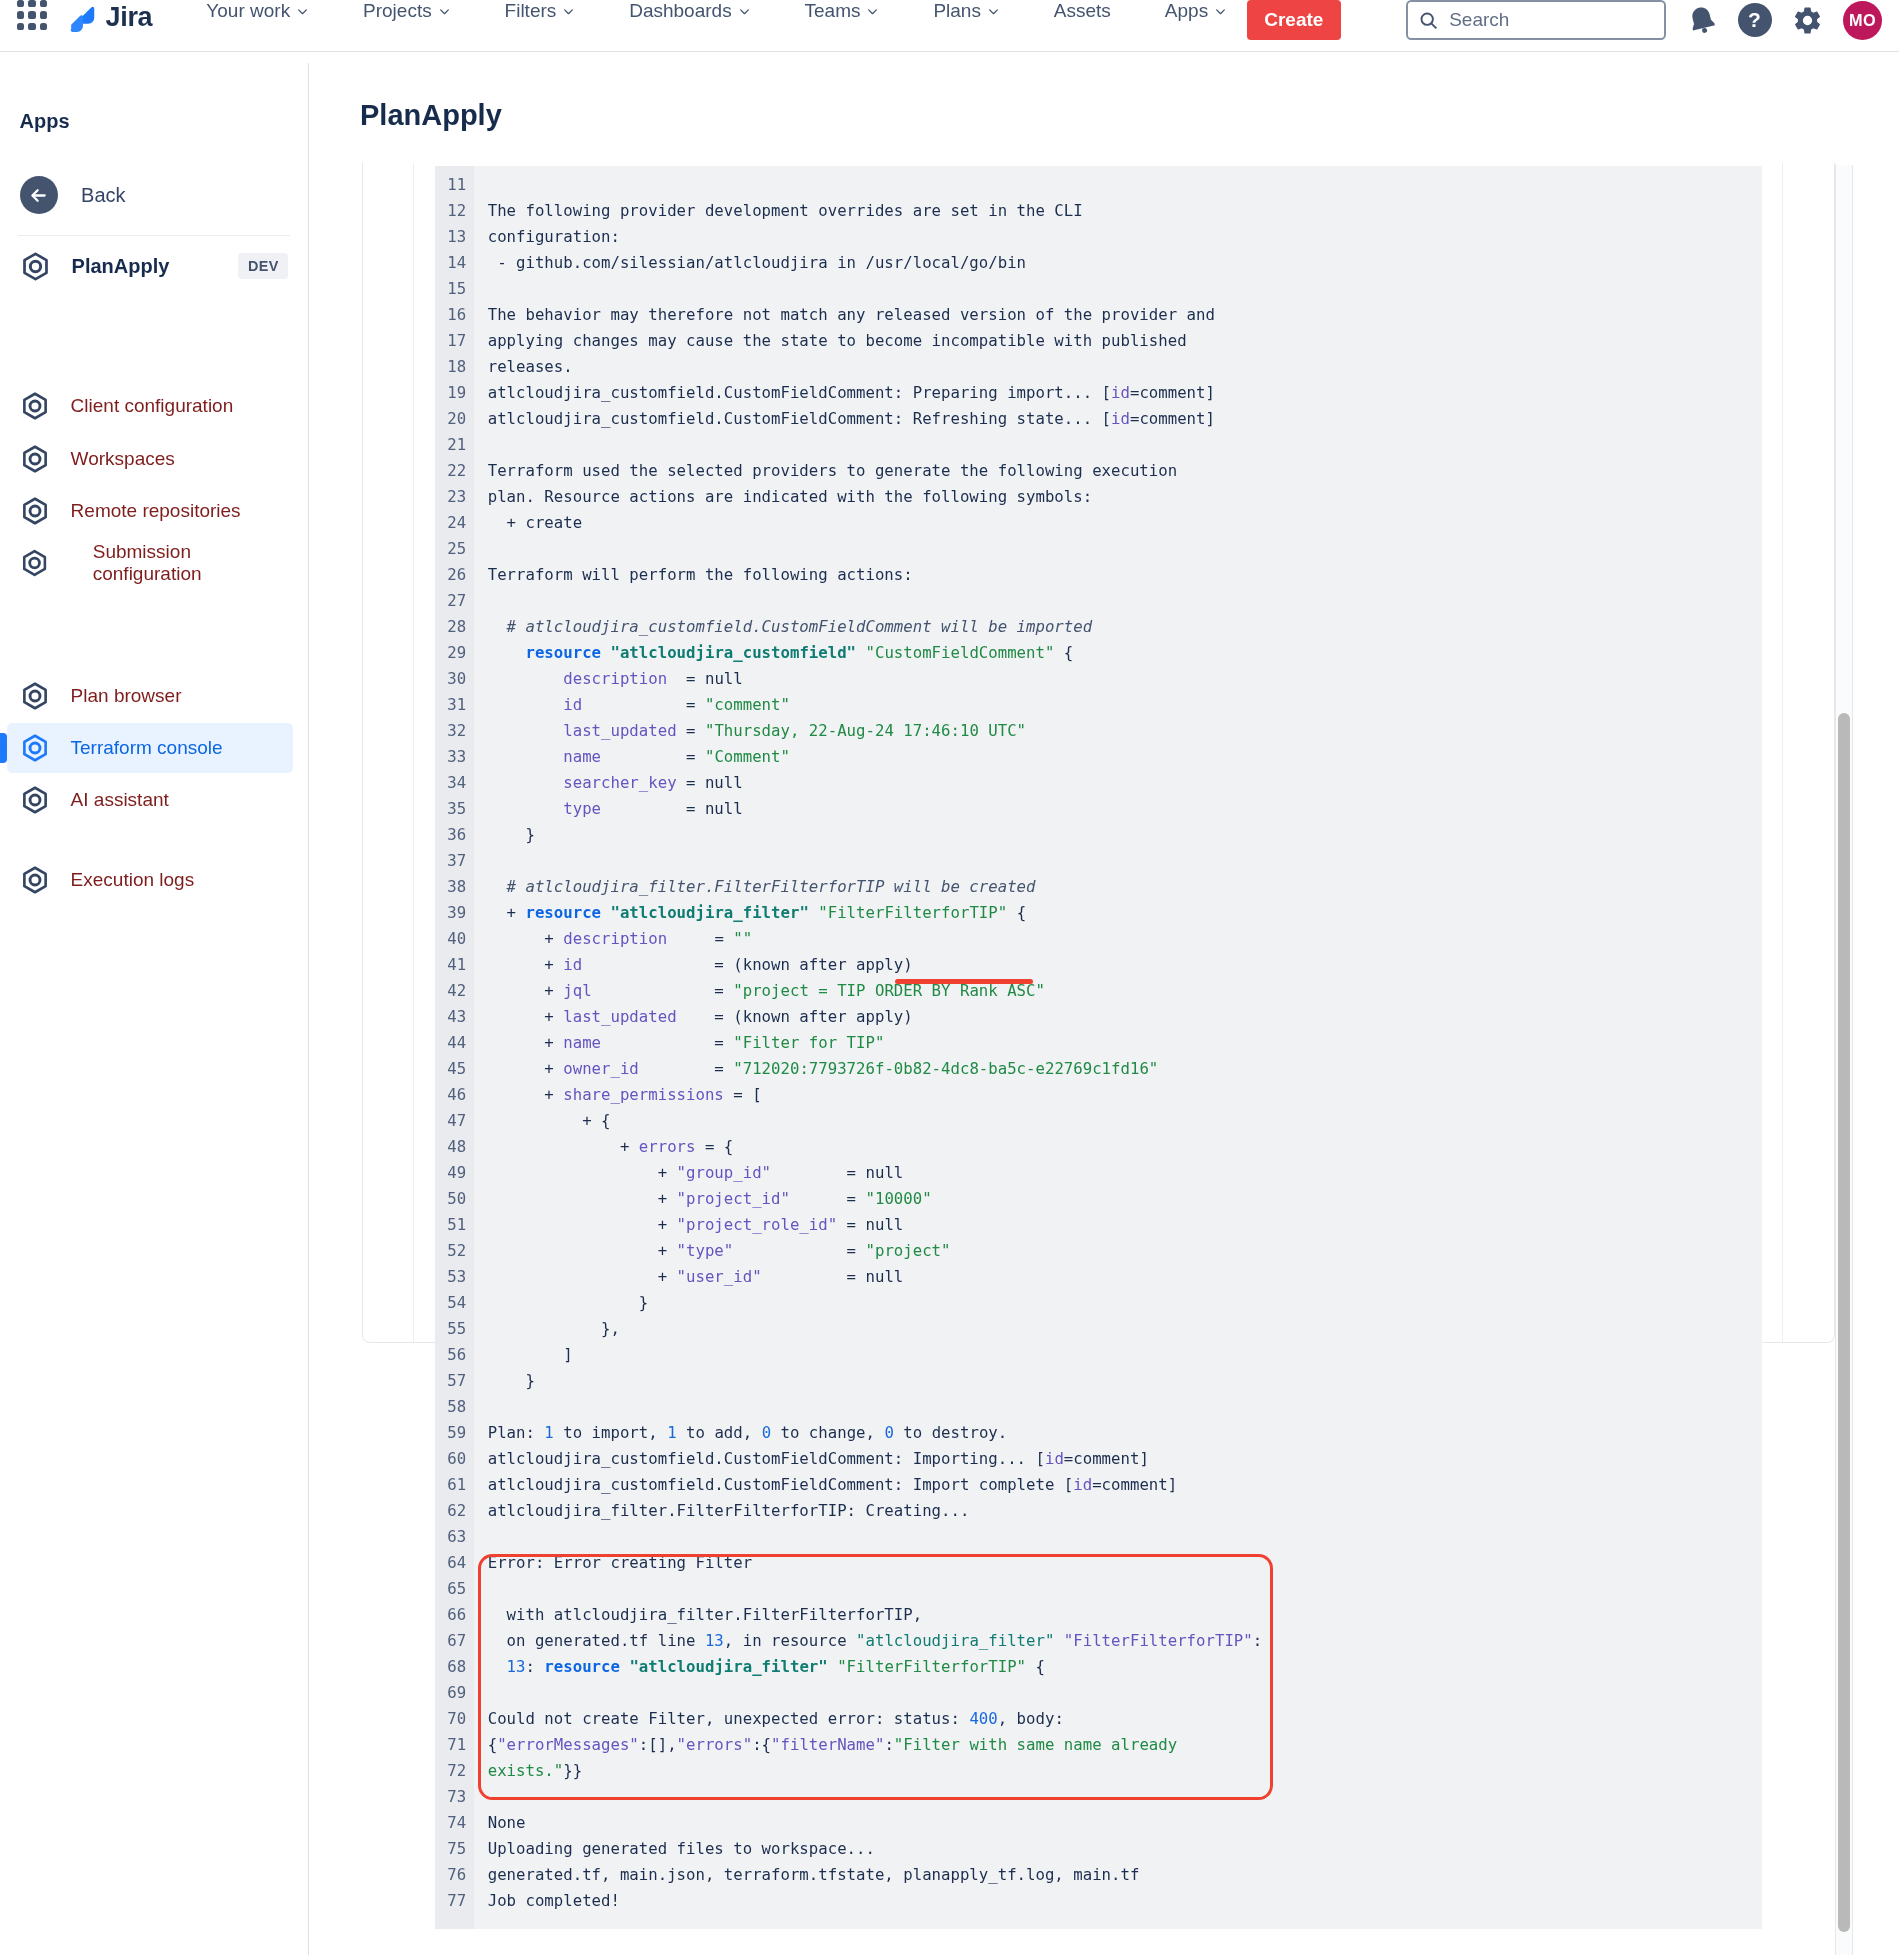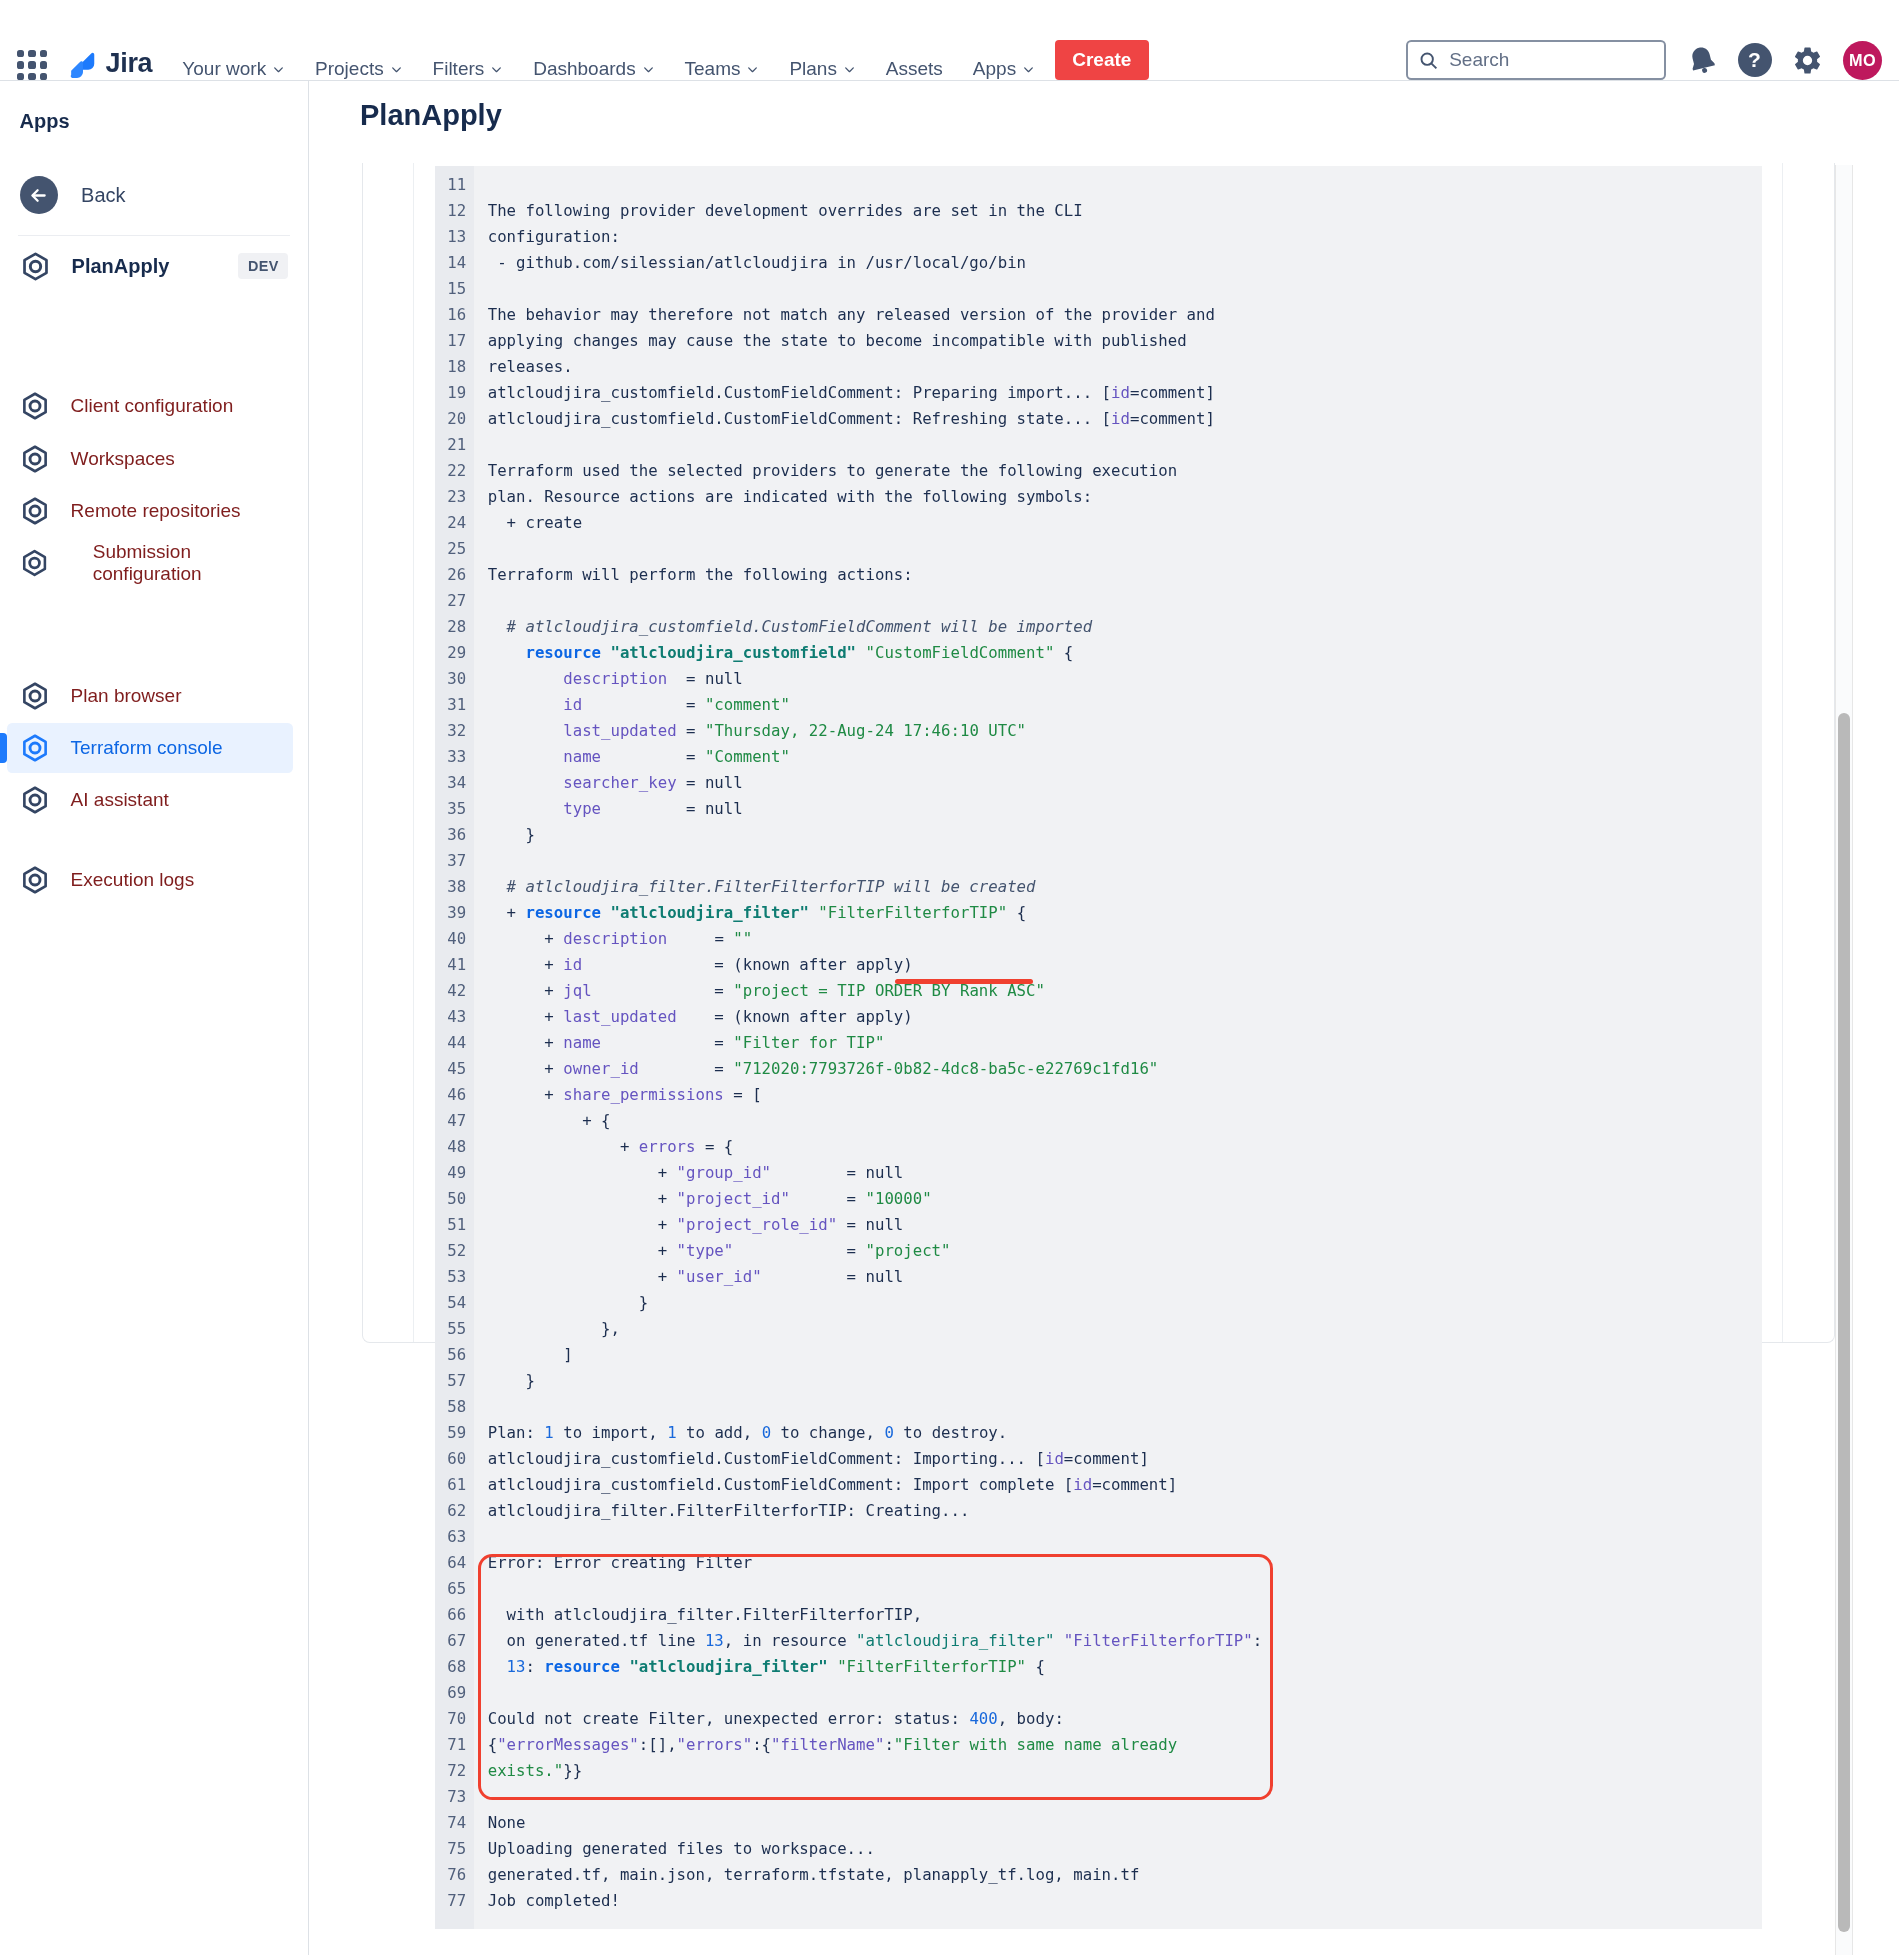"Jira" .topnav { align-items: flex-end -> flex-start; height: 81px -> 52px }
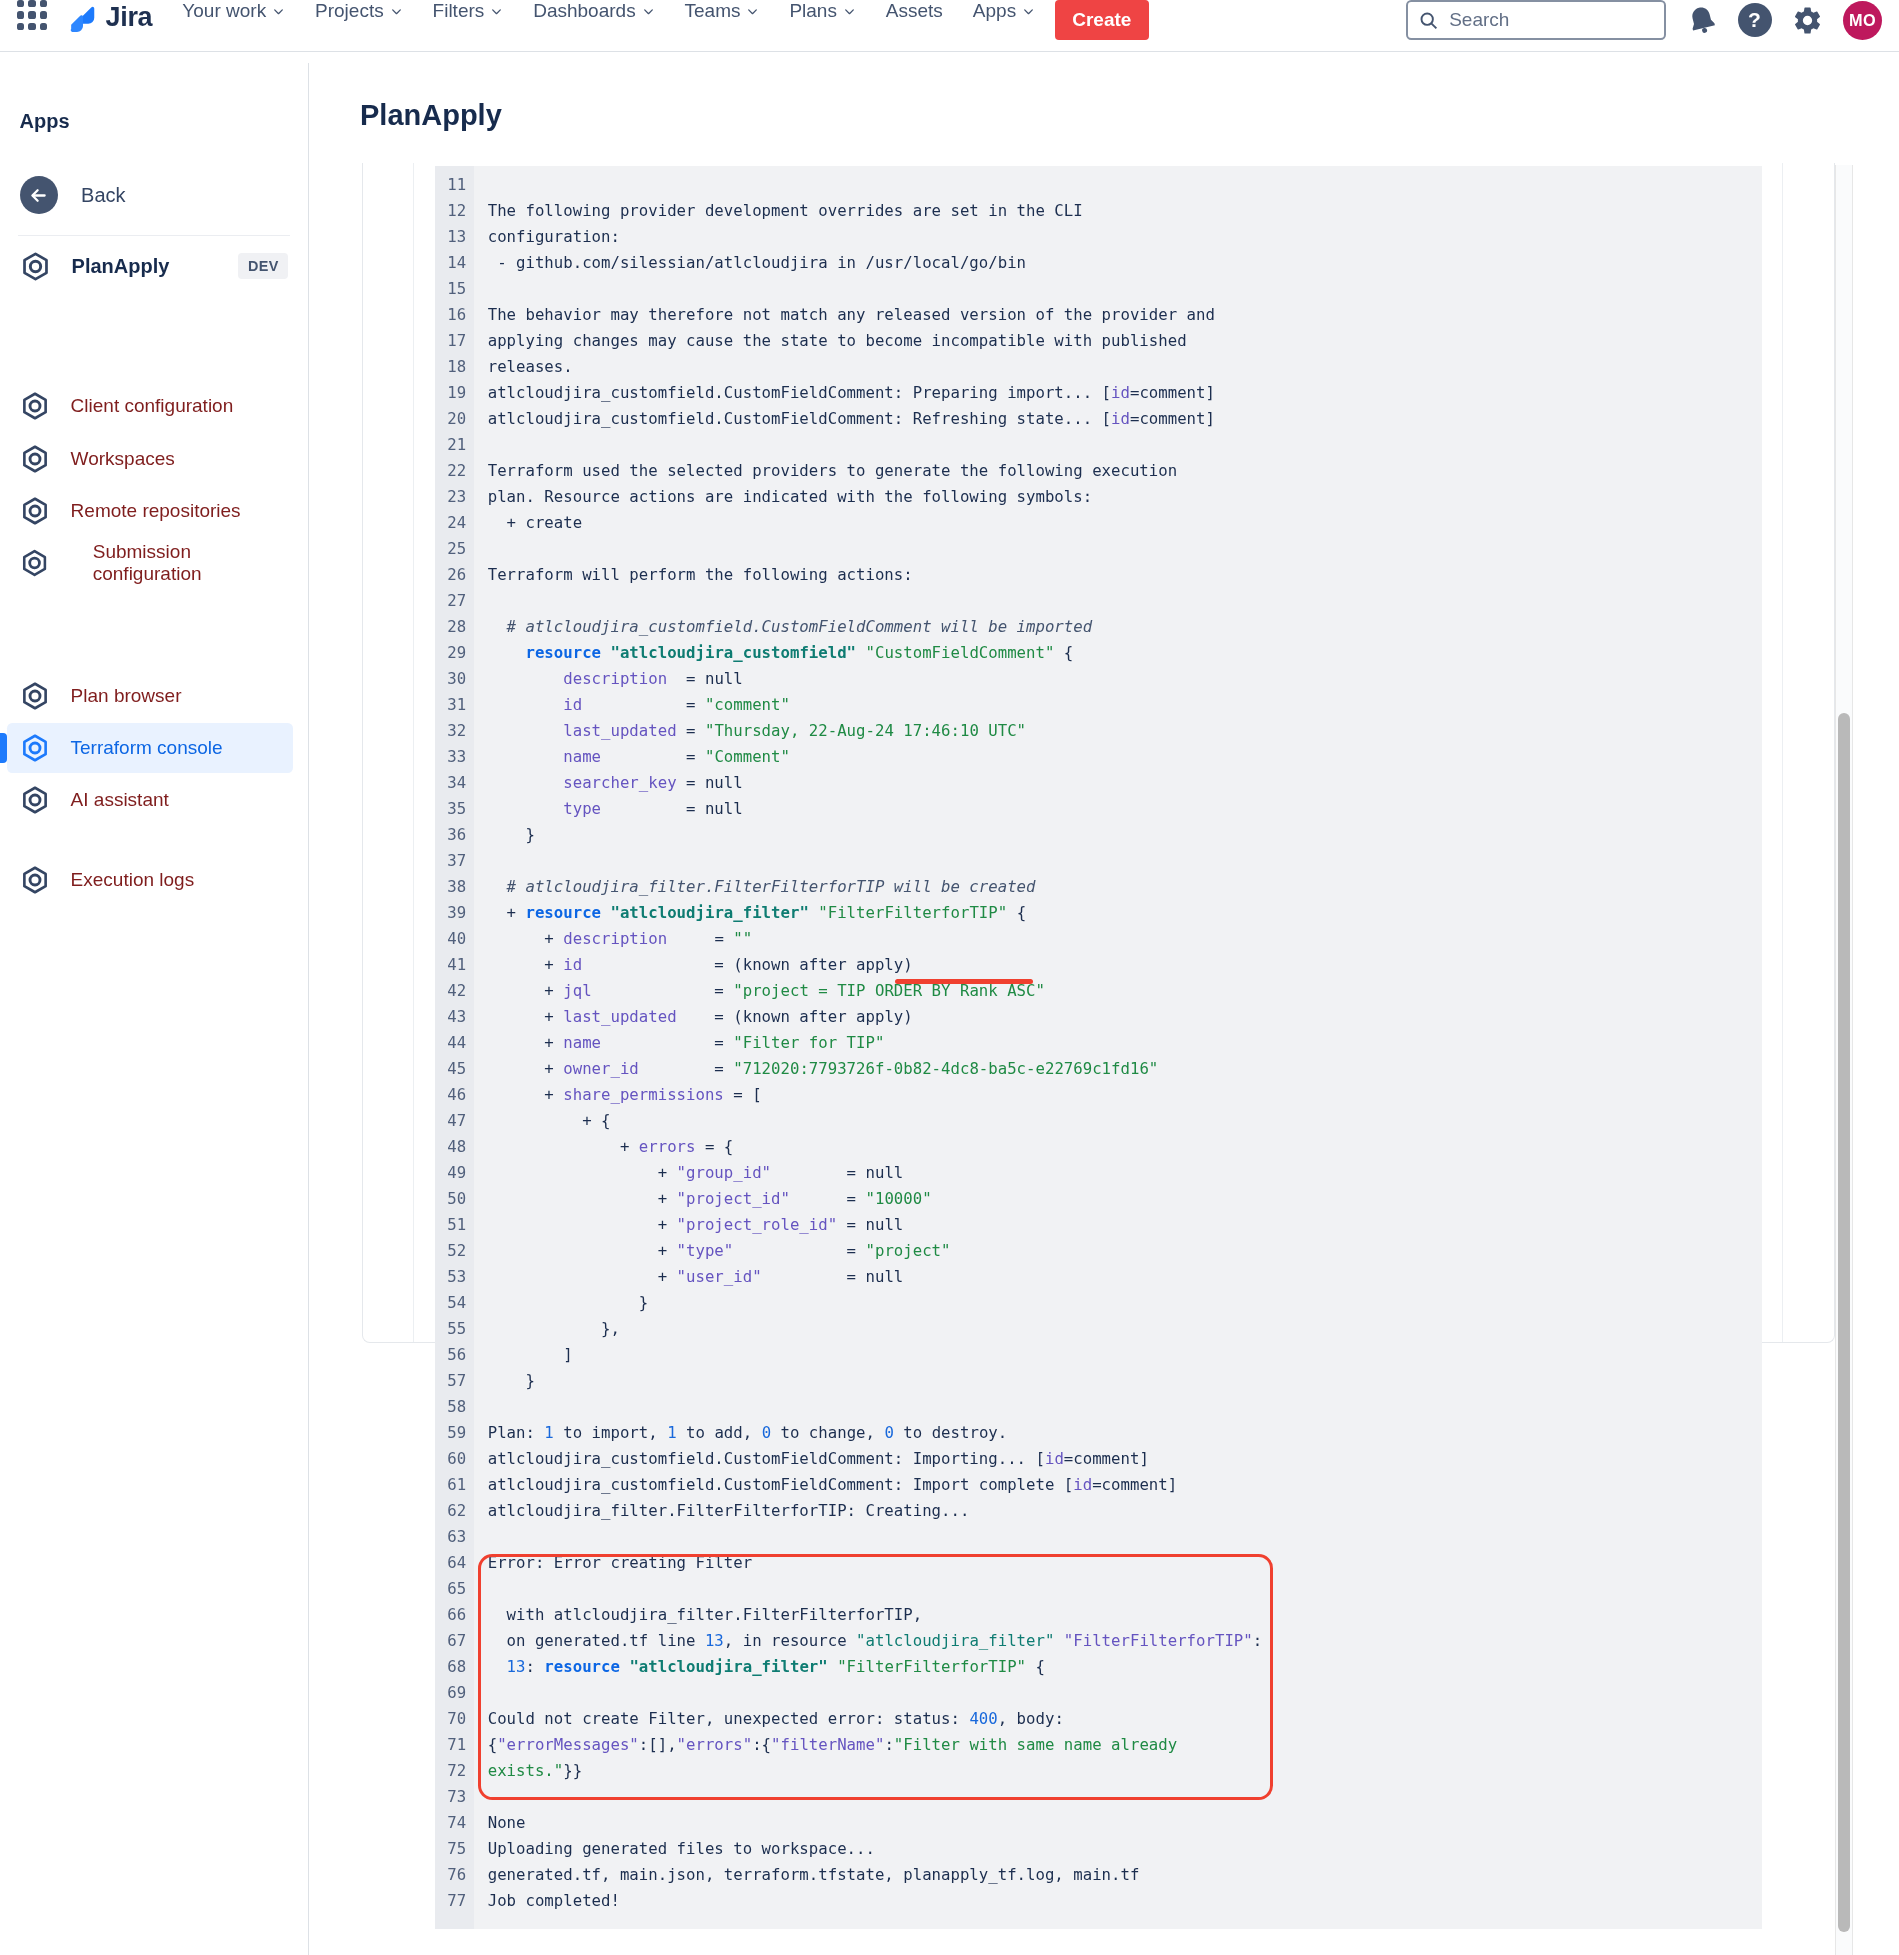"Your work" .menu-item { margin-left: none -> 24px }
